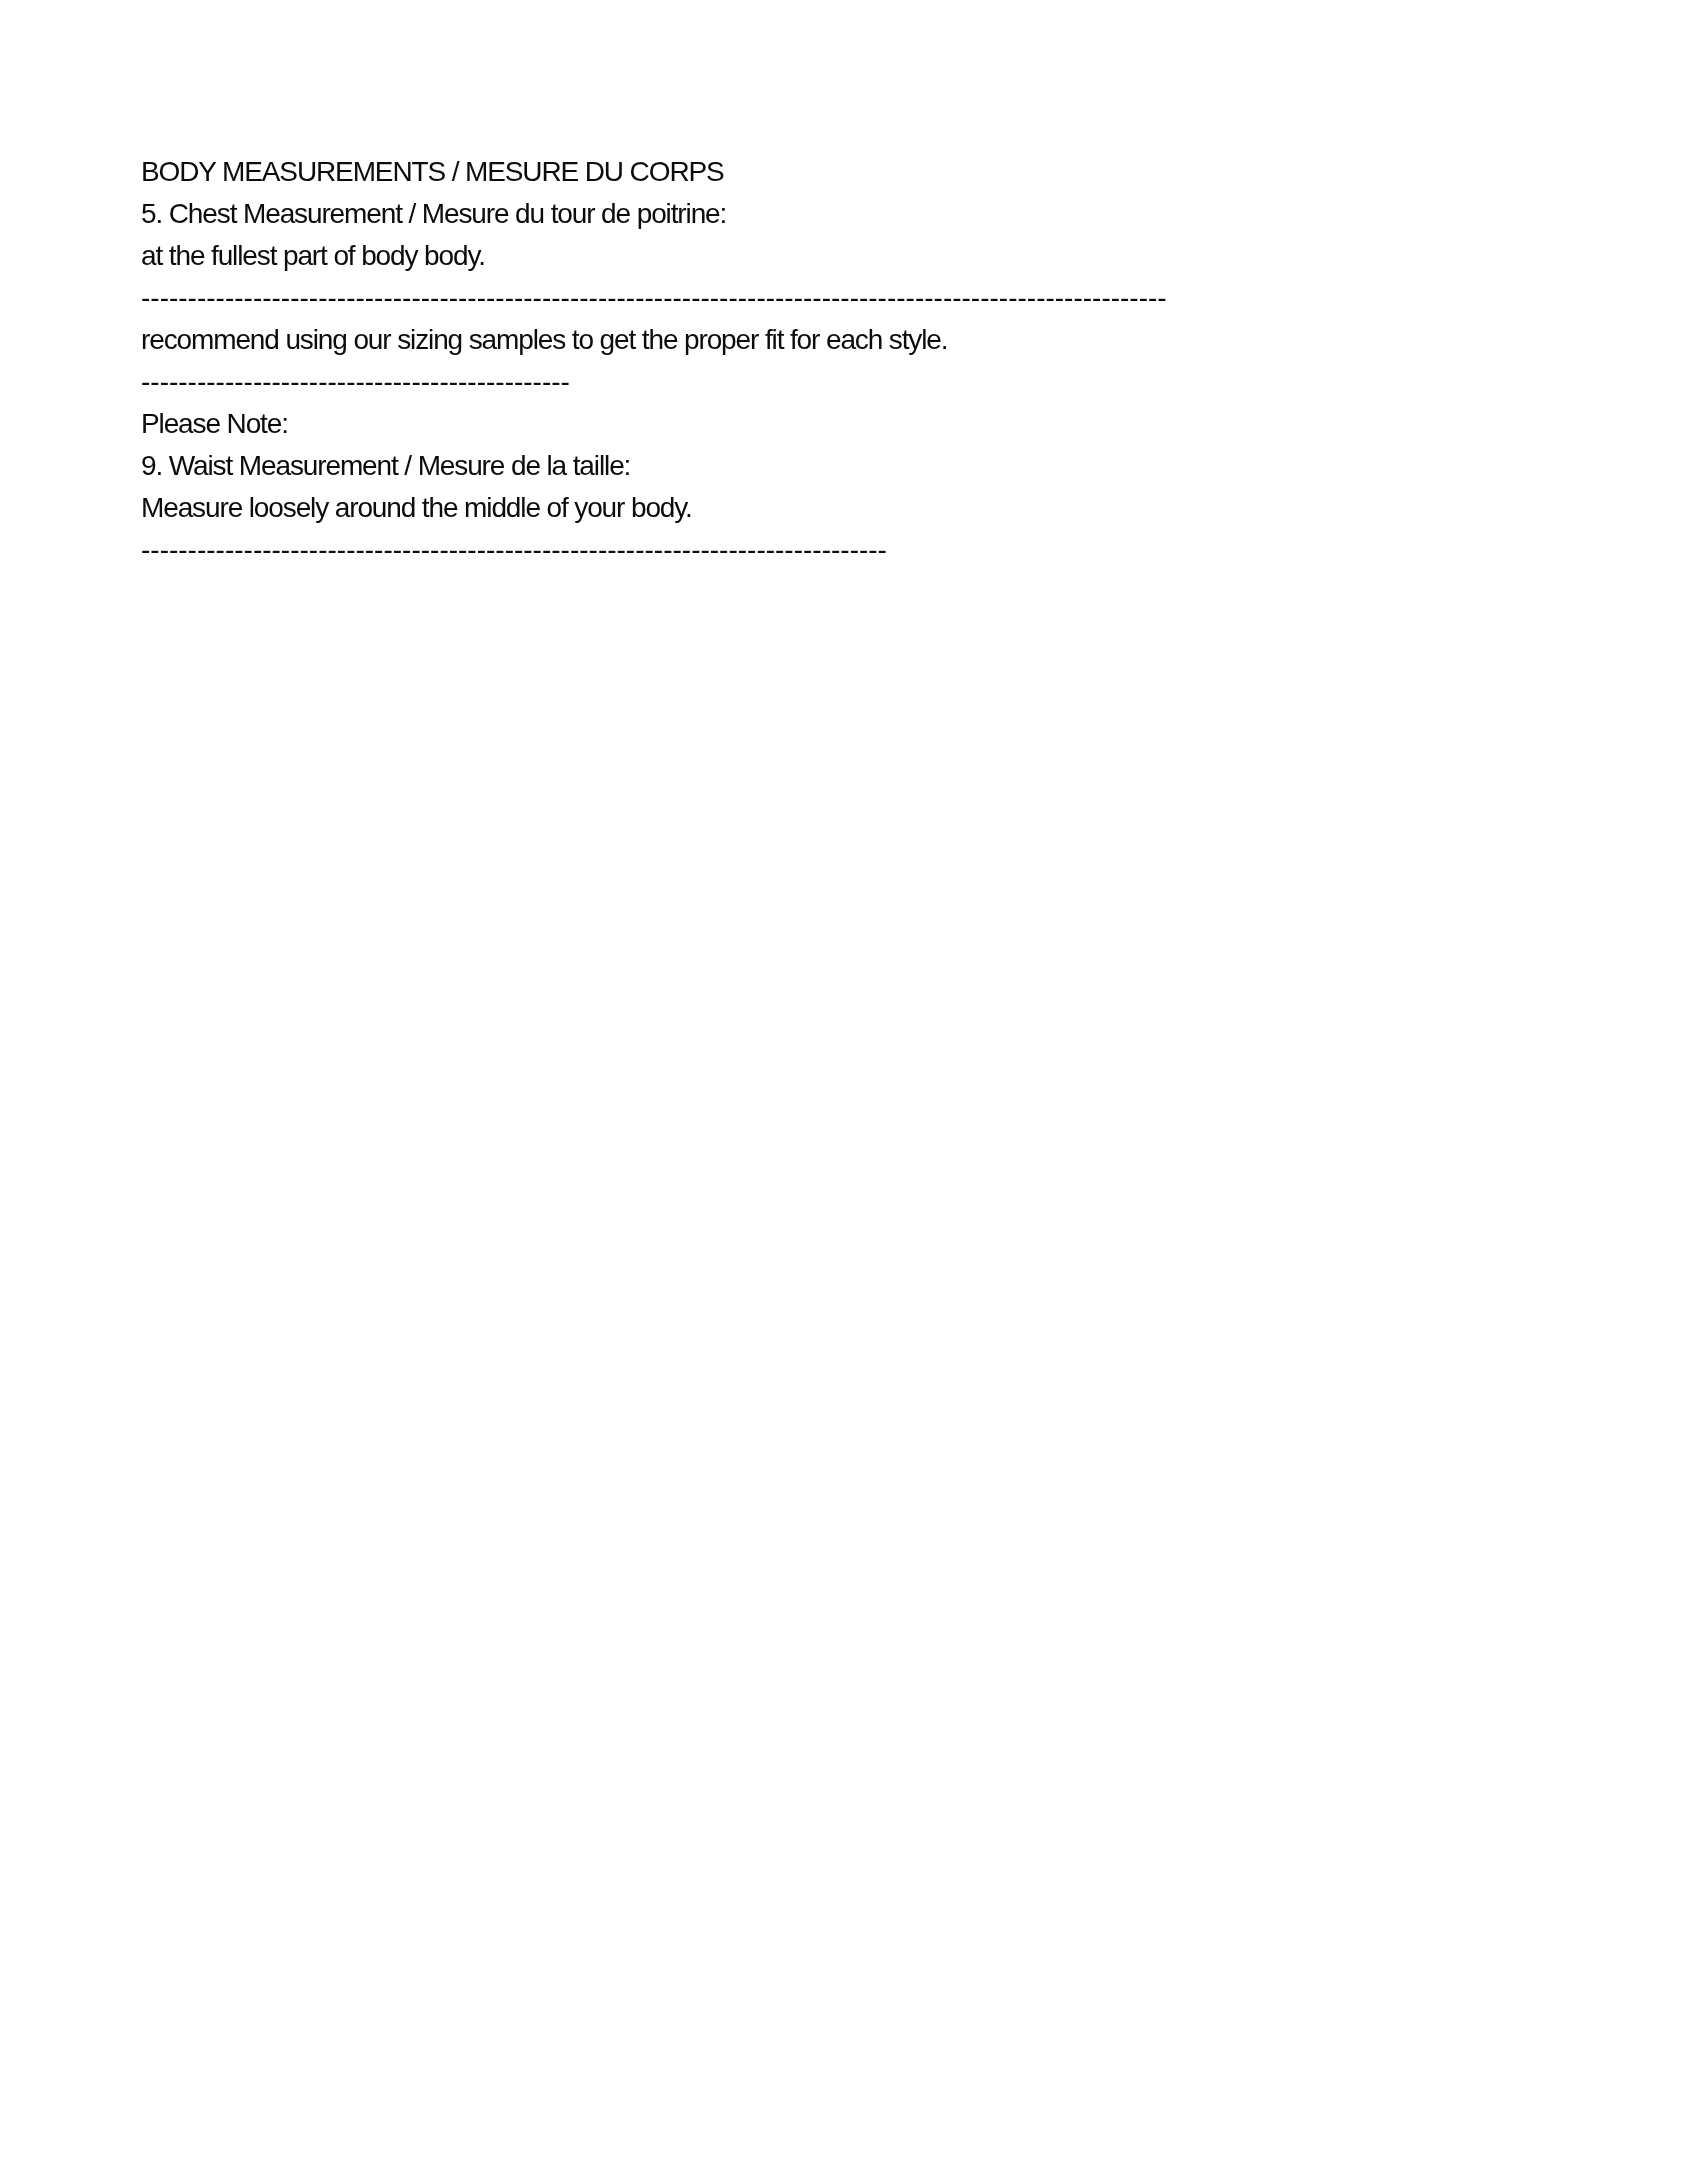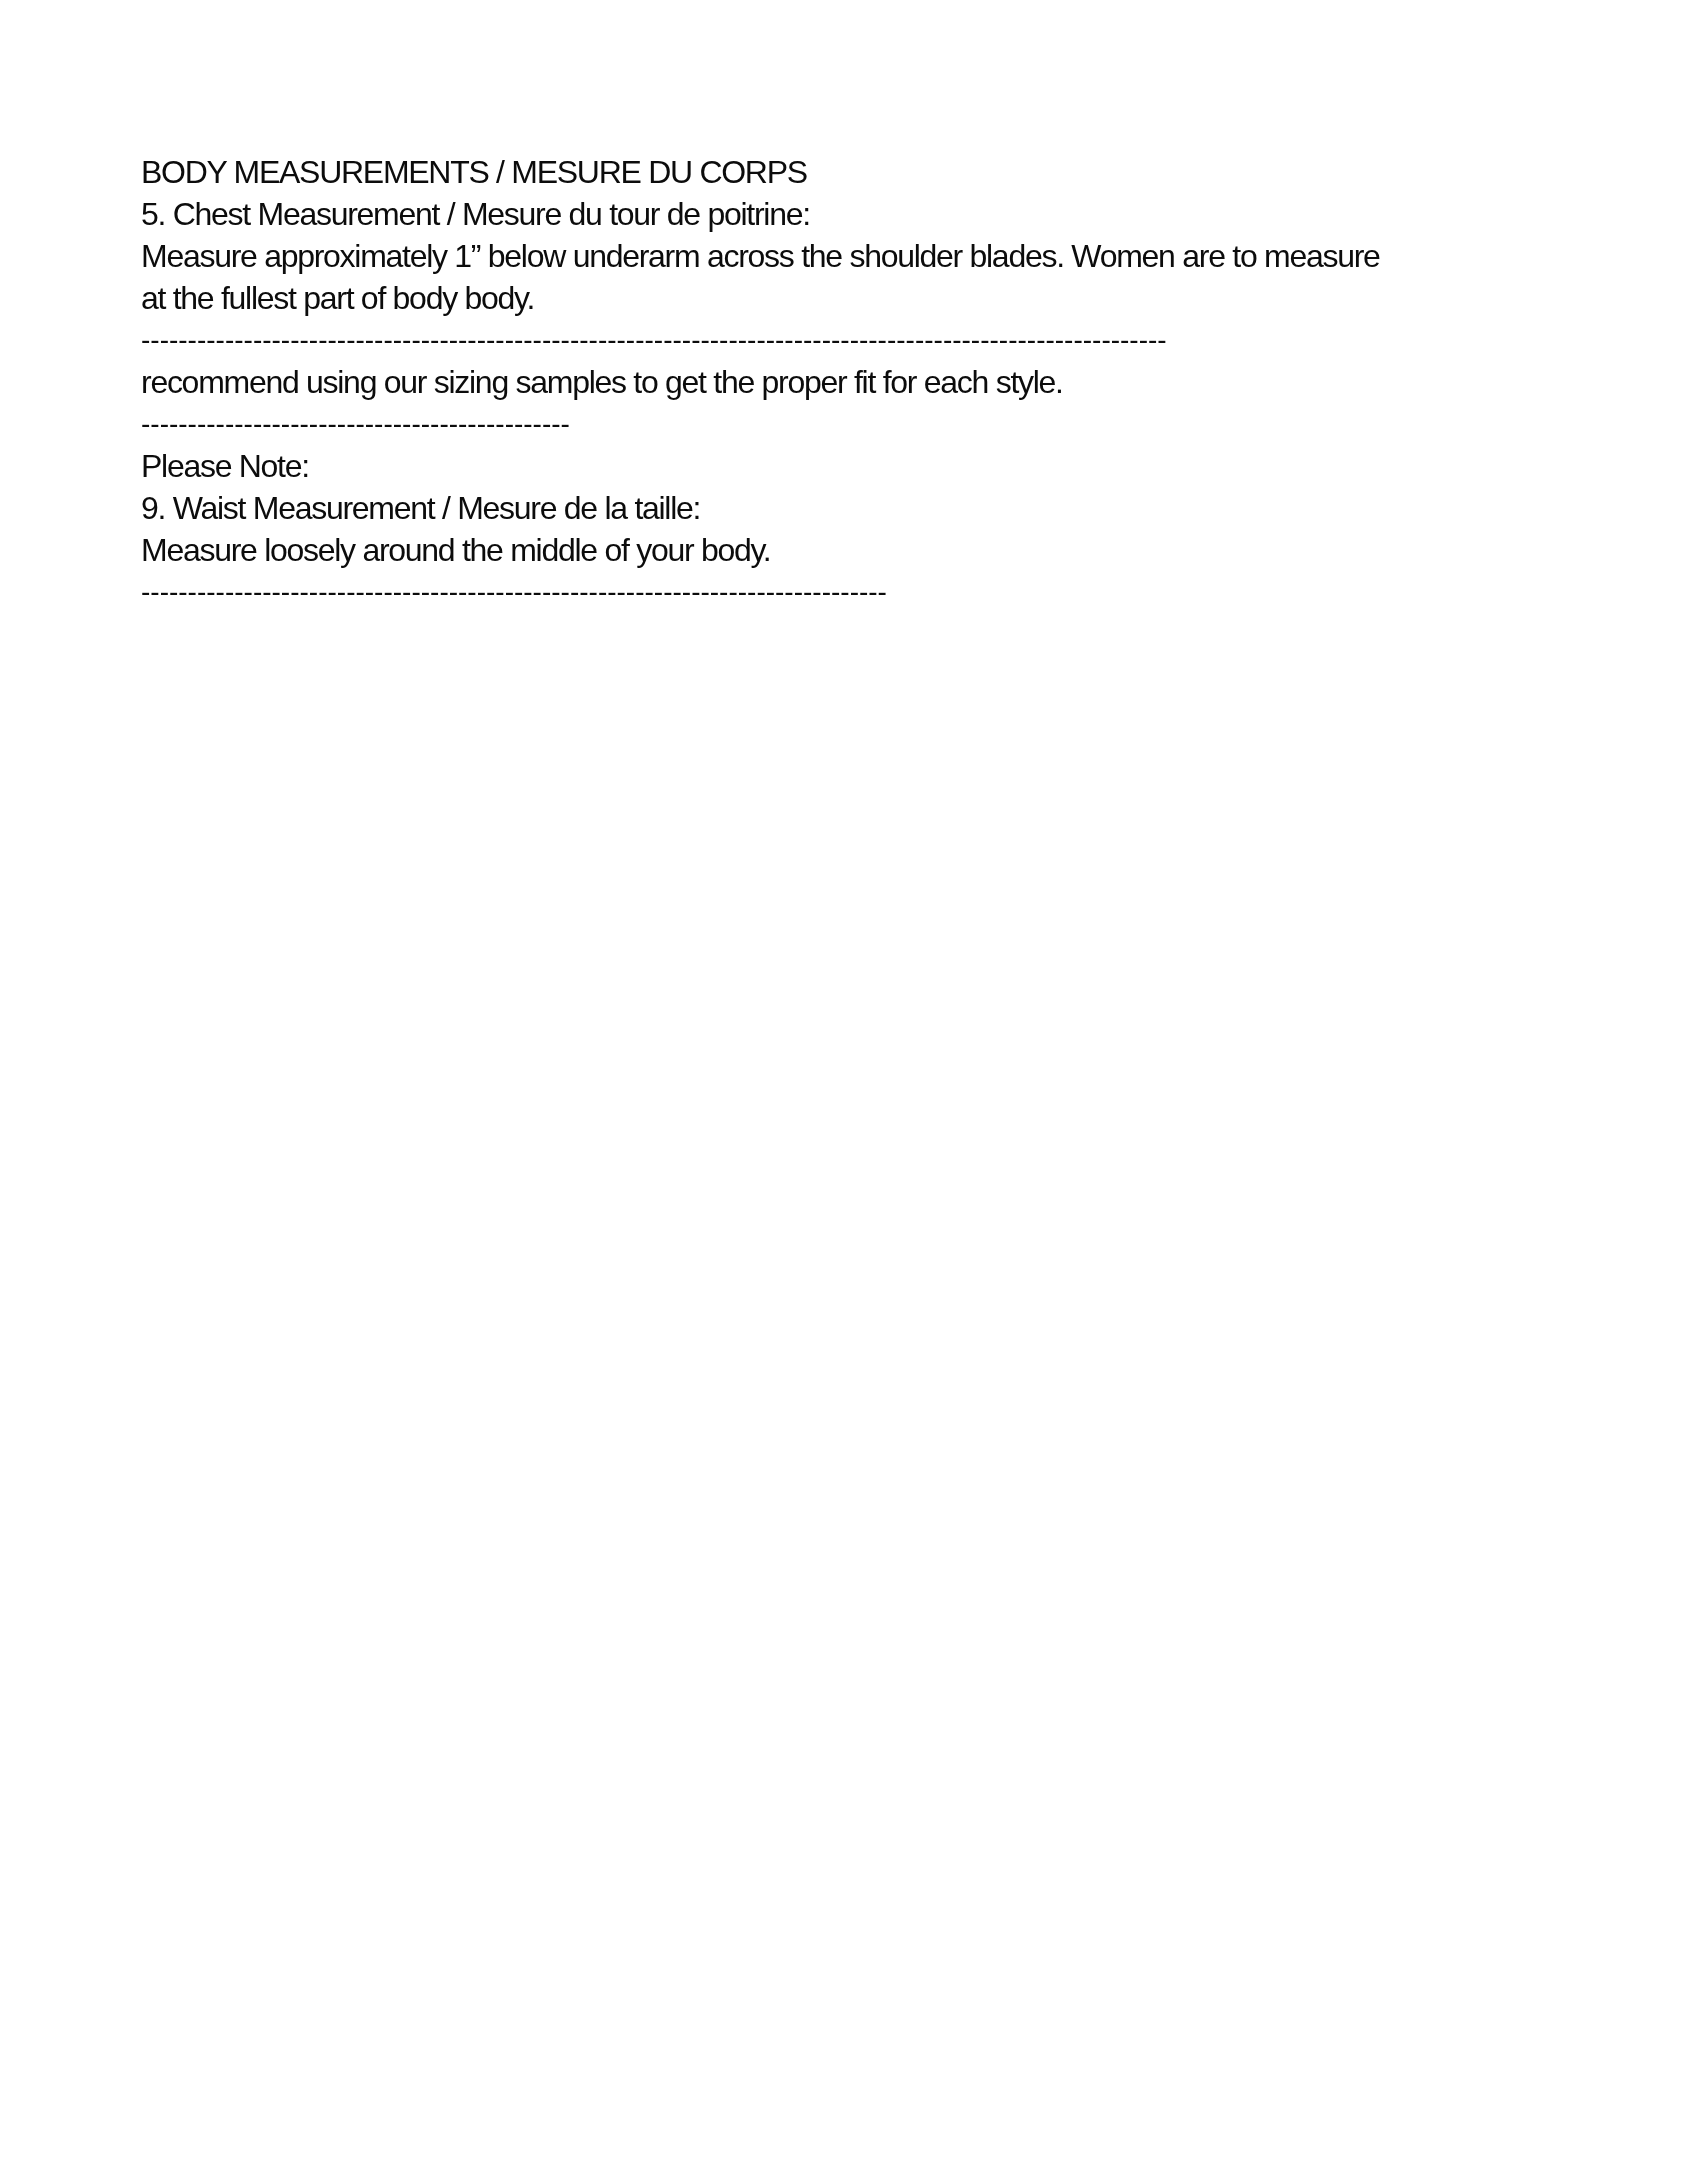"BODY MEASUREMENTS / MESURE DU" .doc-line { font-size: 32px -> 28px }
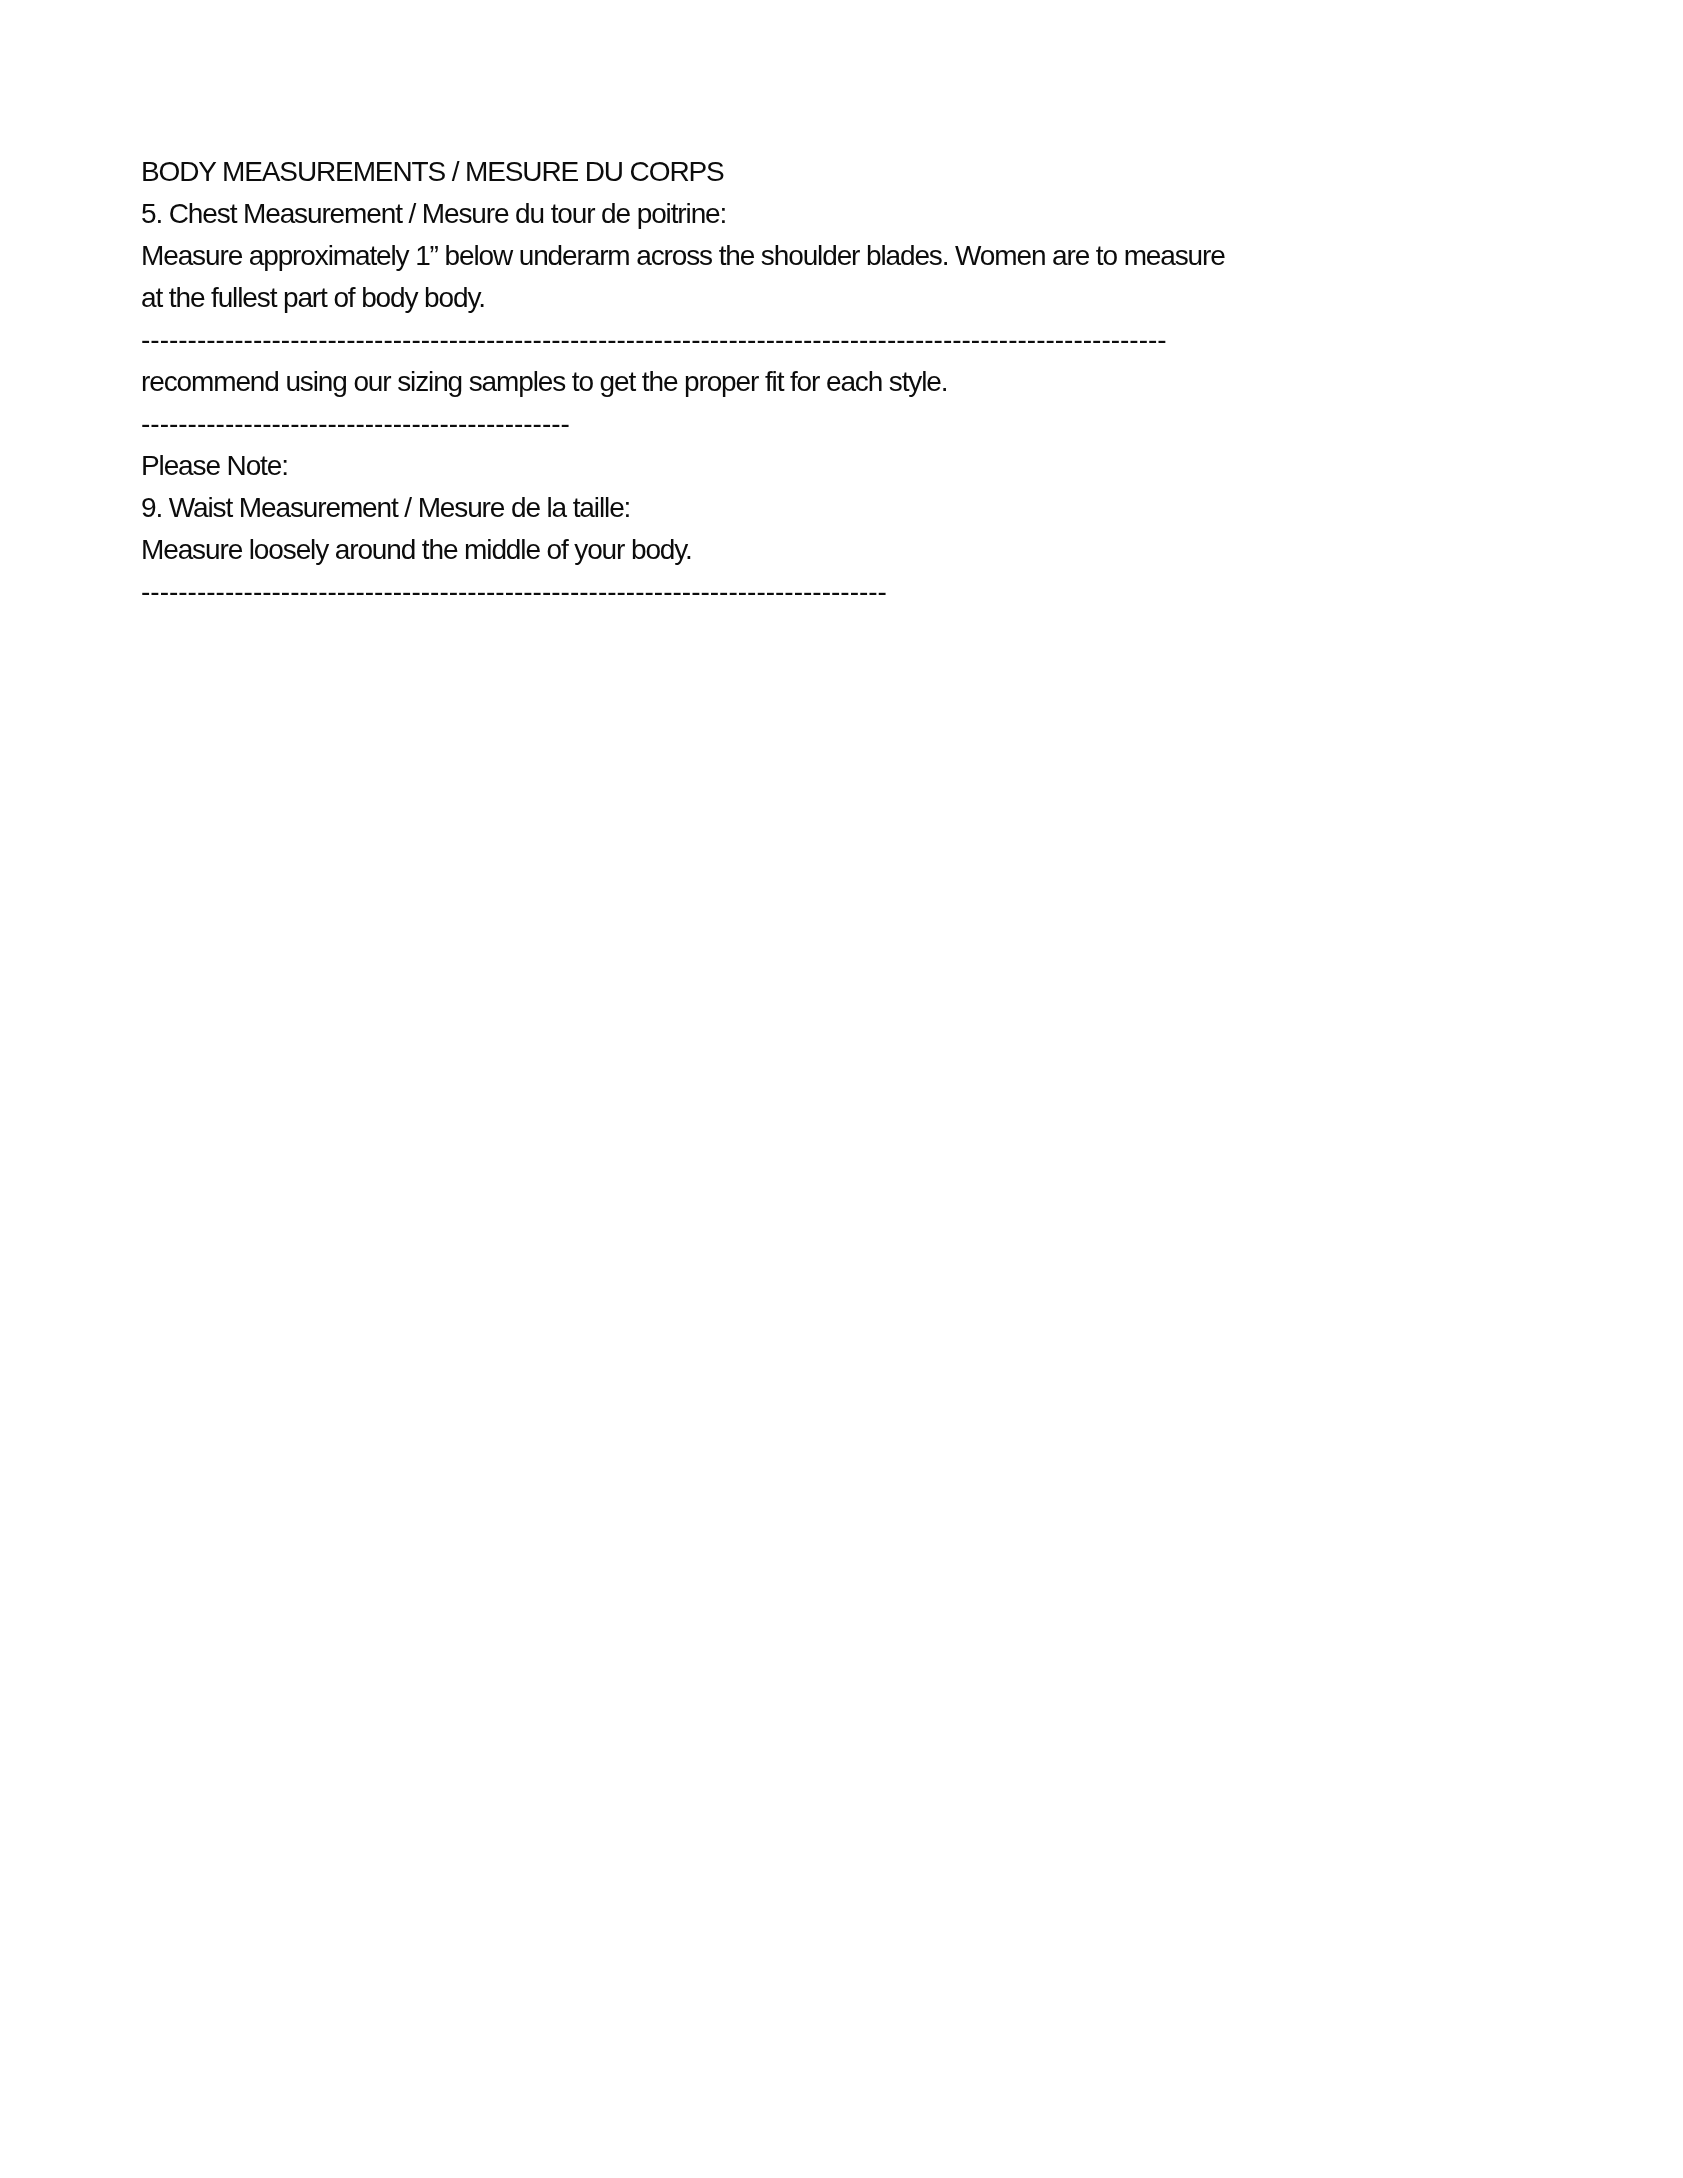"Measure approximately 1” below underarm" div.doc-line { html: <div>Measure approximately 1” below underarm across the shoulder blades. Women are to measure</div> -> none }
